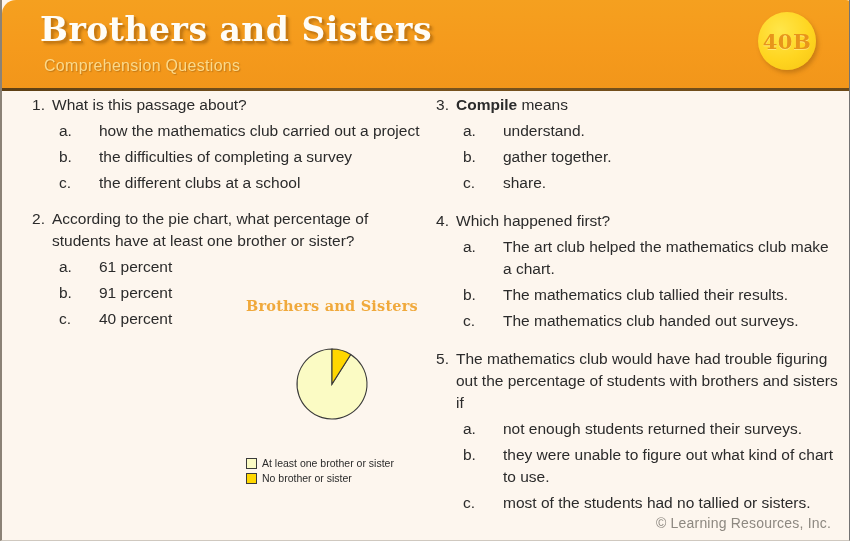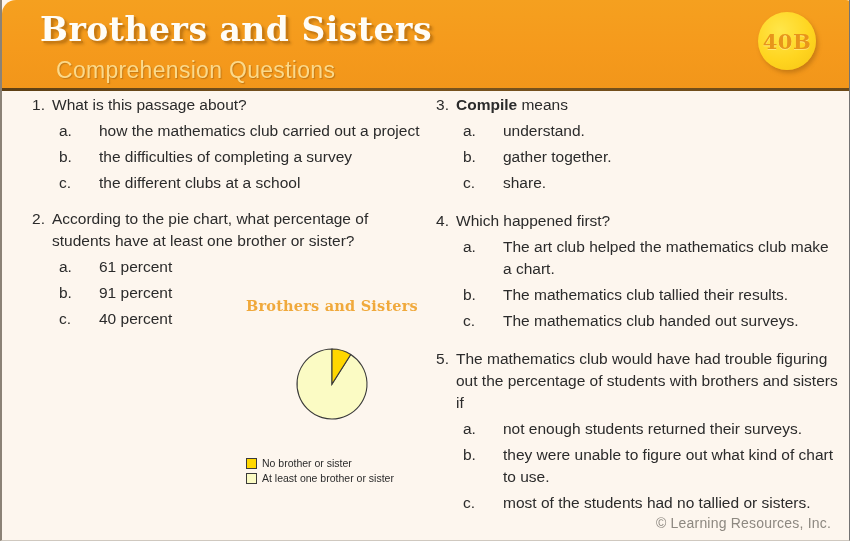"Comprehension Questions" .header-subtitle { font-size: 23px -> 16px; left: 54px -> 42px }
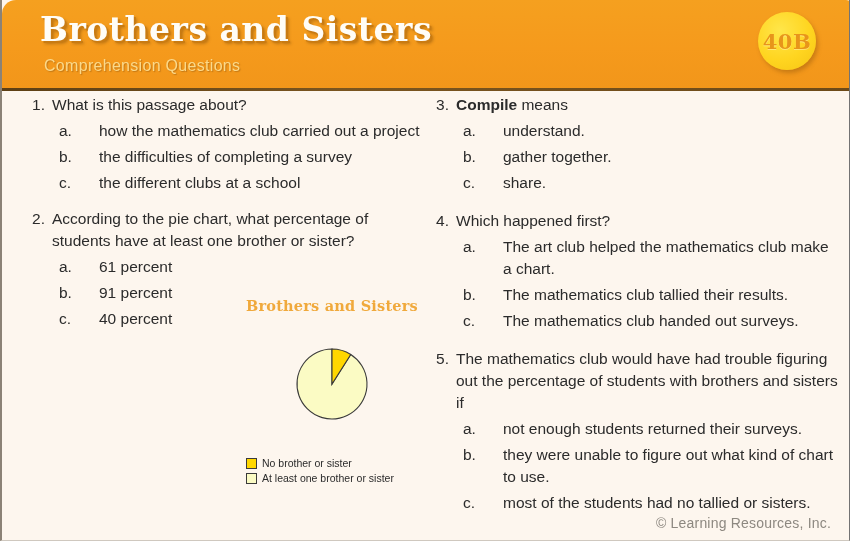"No brother or sister" div.legend-row { order: before "At least one brother or" -> after "At least one brother or" }
